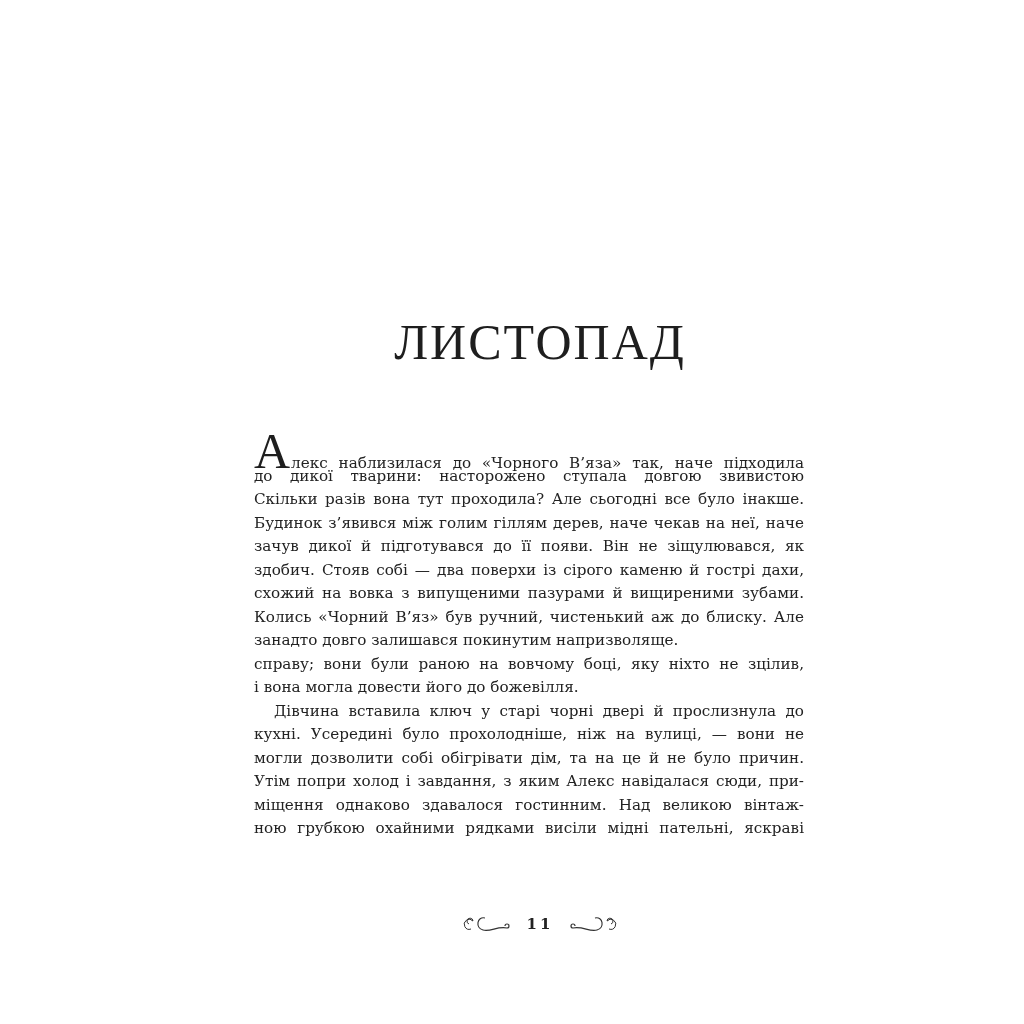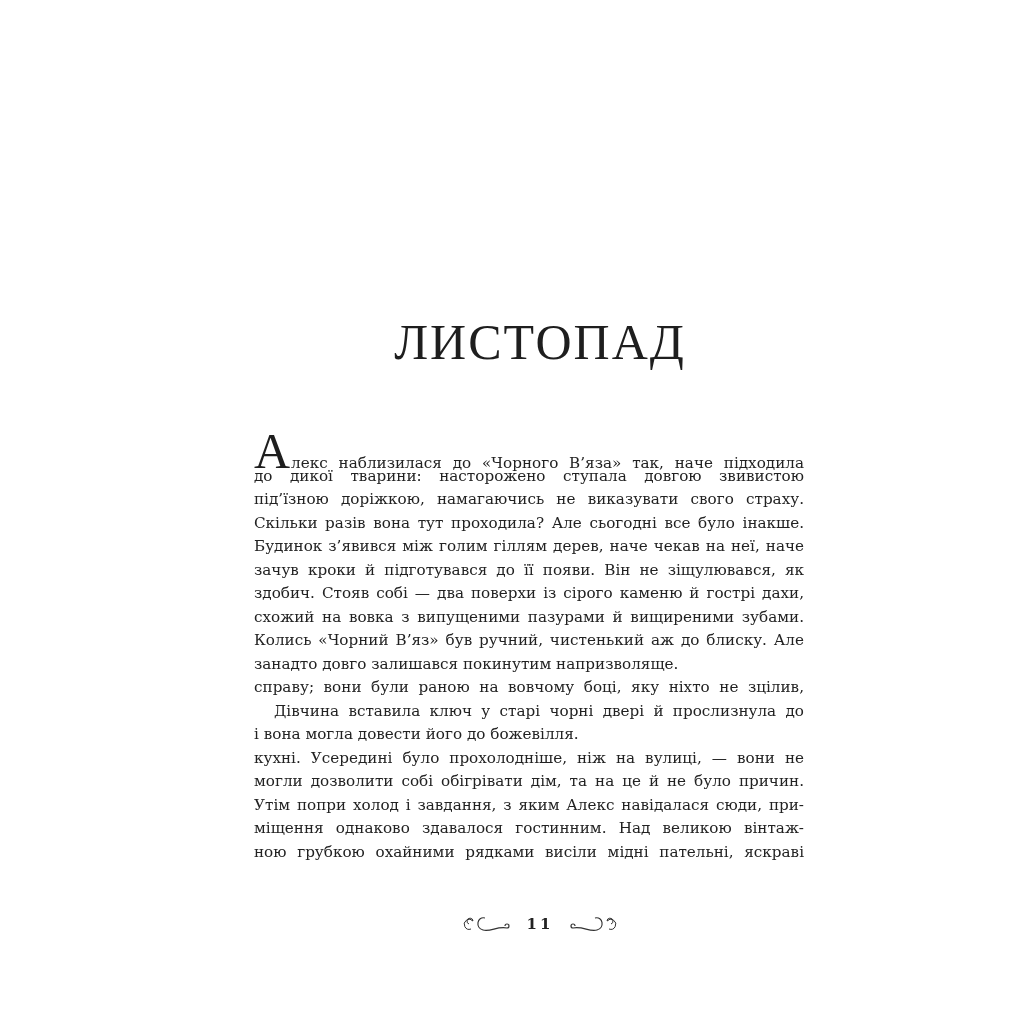"під’їзною доріжкою, намагаючись не" span.line { html: <span>під’їзною доріжкою, намагаючись не виказувати свого страху.</span> -> none }
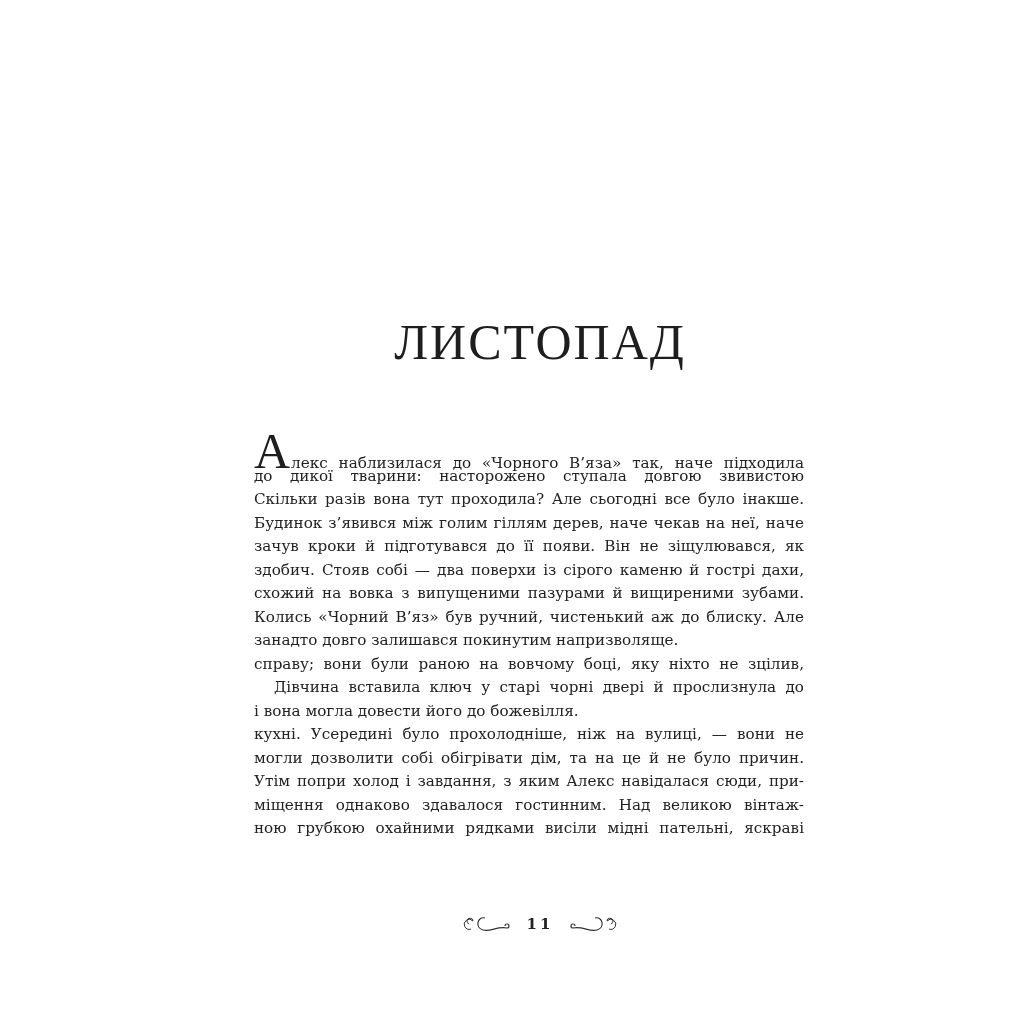"зачув кроки й підготувався до" span.line { text: кроки -> дикої }
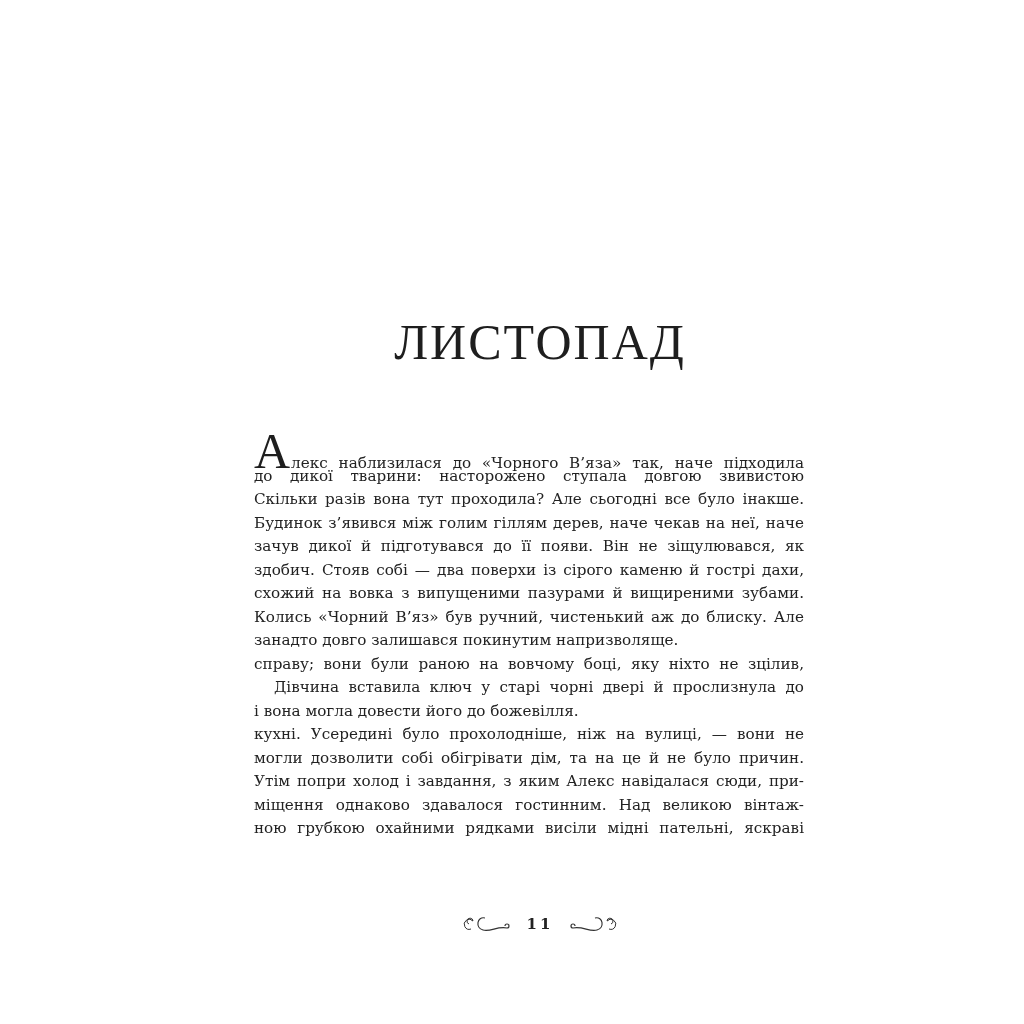"Дівчина вставила ключ у старі" span.line { order: before "і вона могла довести його" -> after "і вона могла довести його" }
